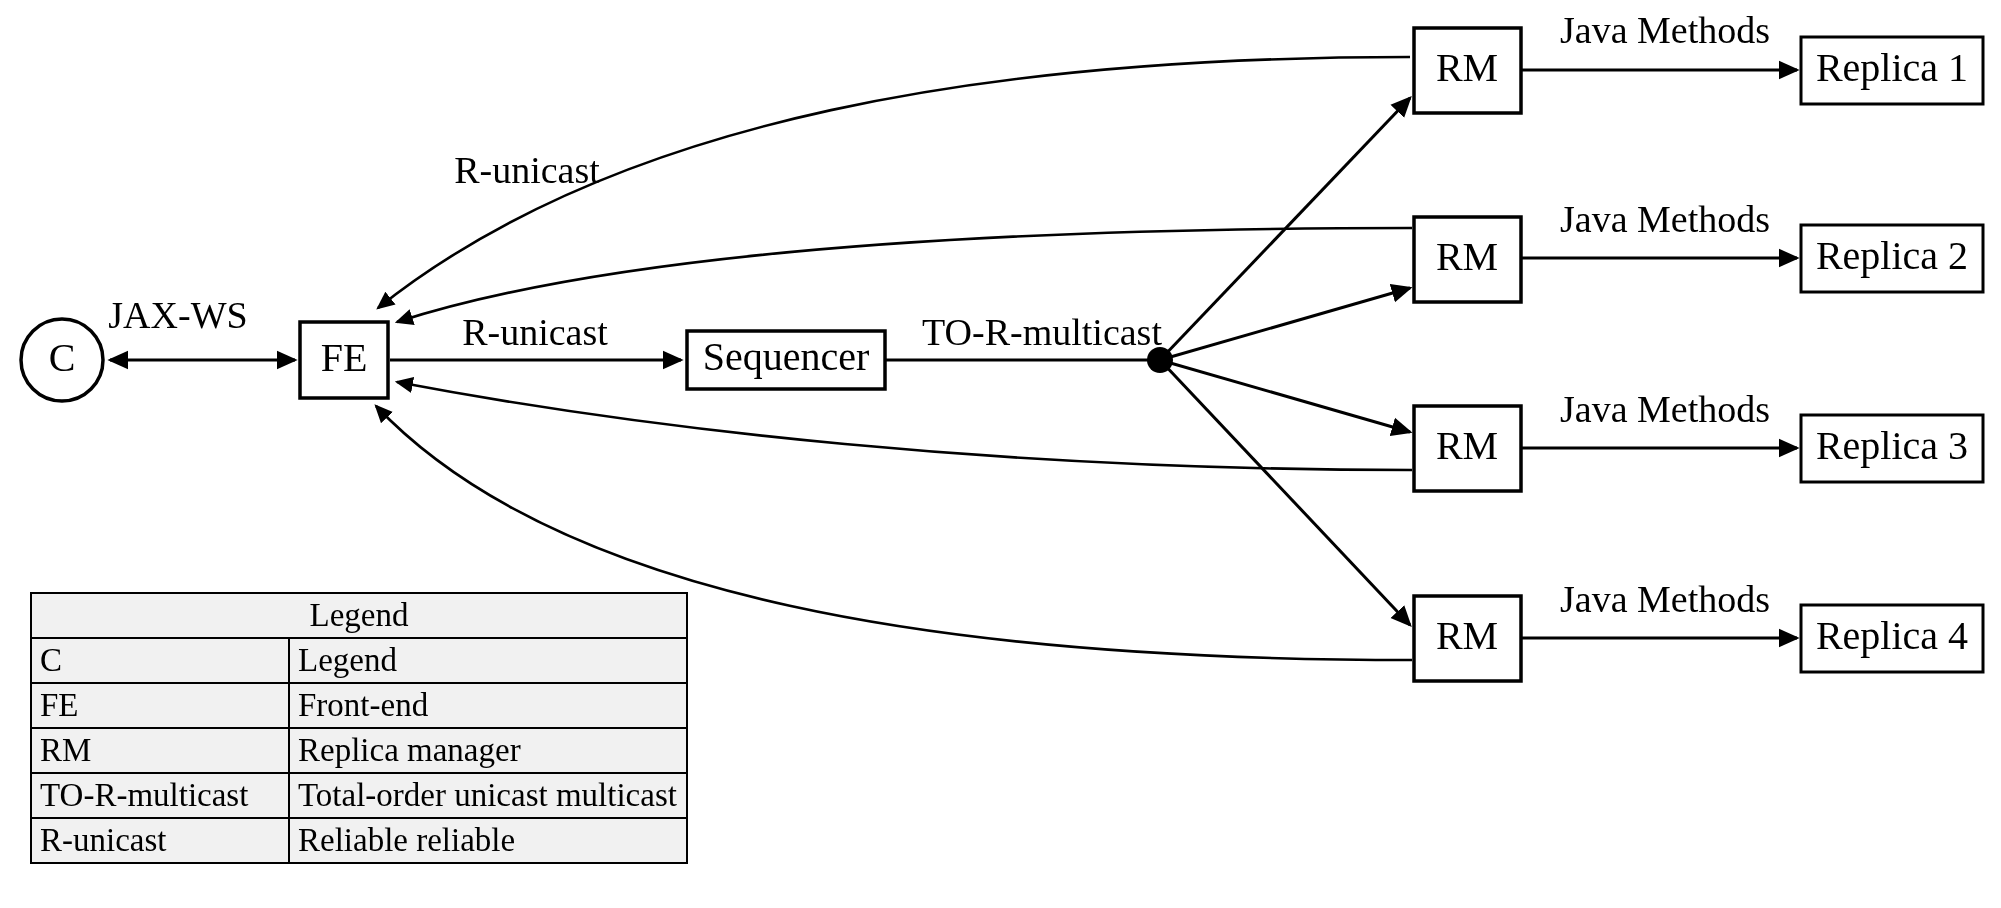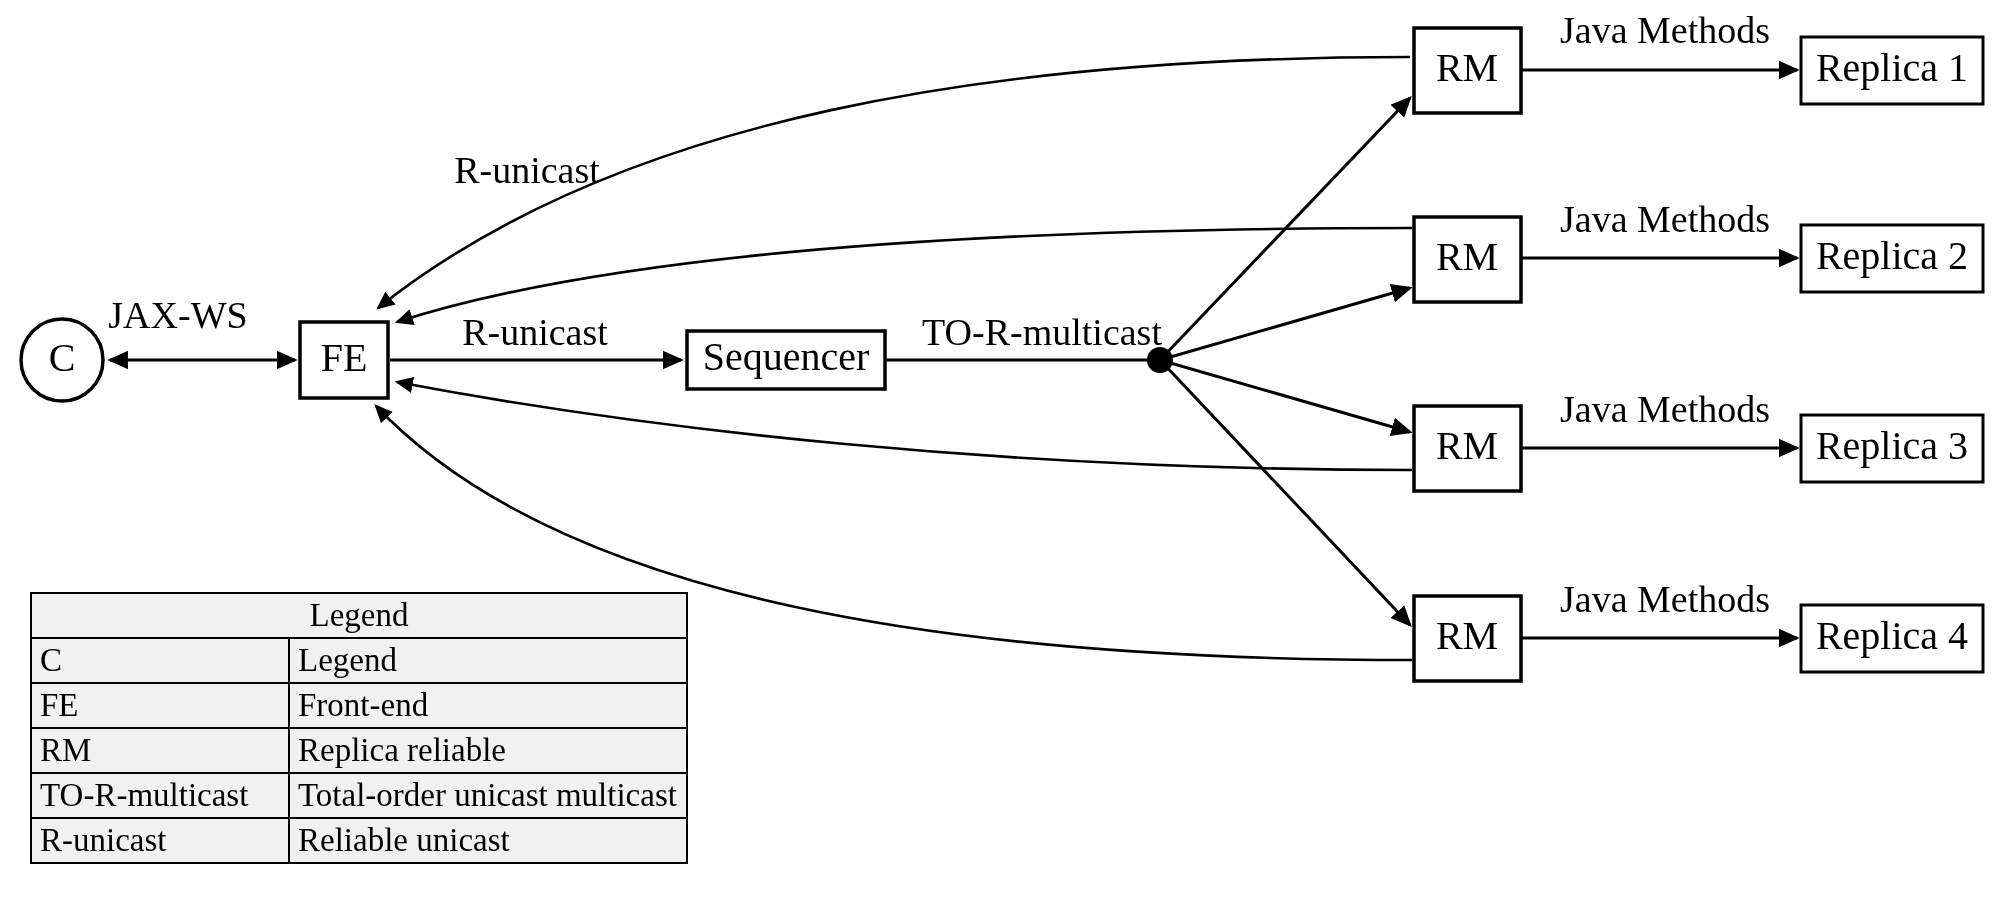"Replica reliable" td.legend-value { text: reliable -> manager }
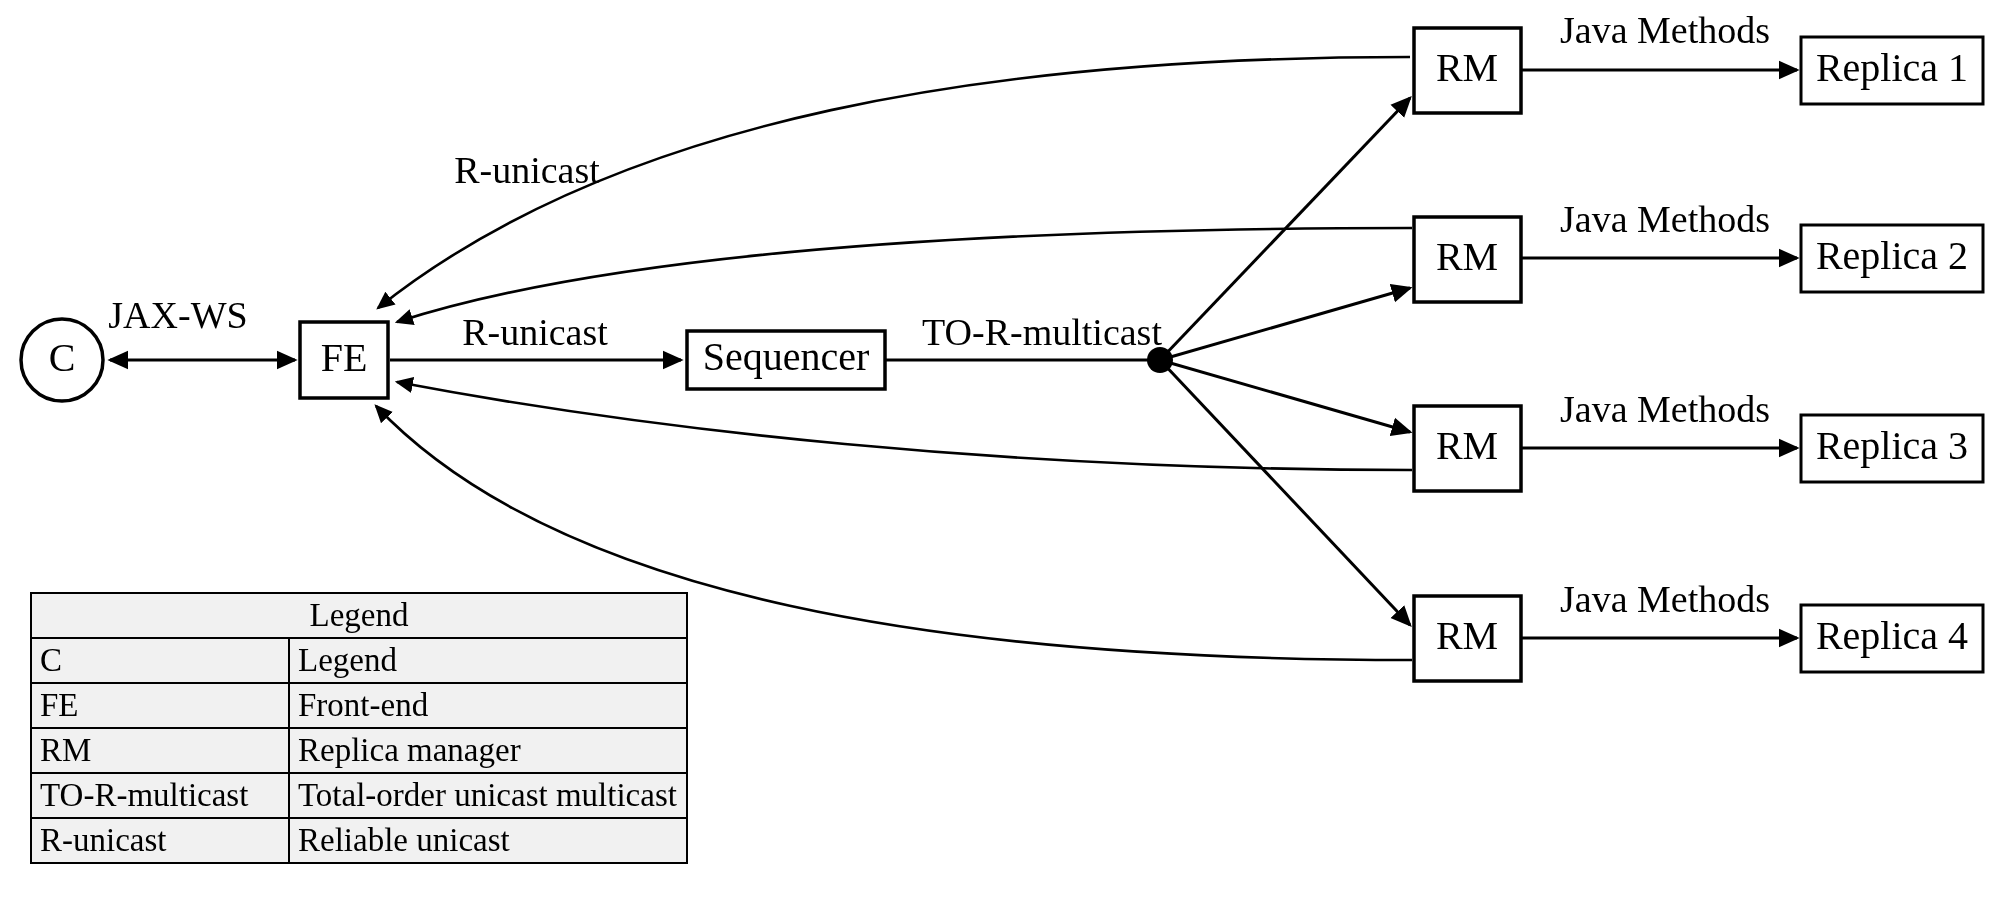"Reliable unicast" td.legend-value { text: unicast -> reliable }
